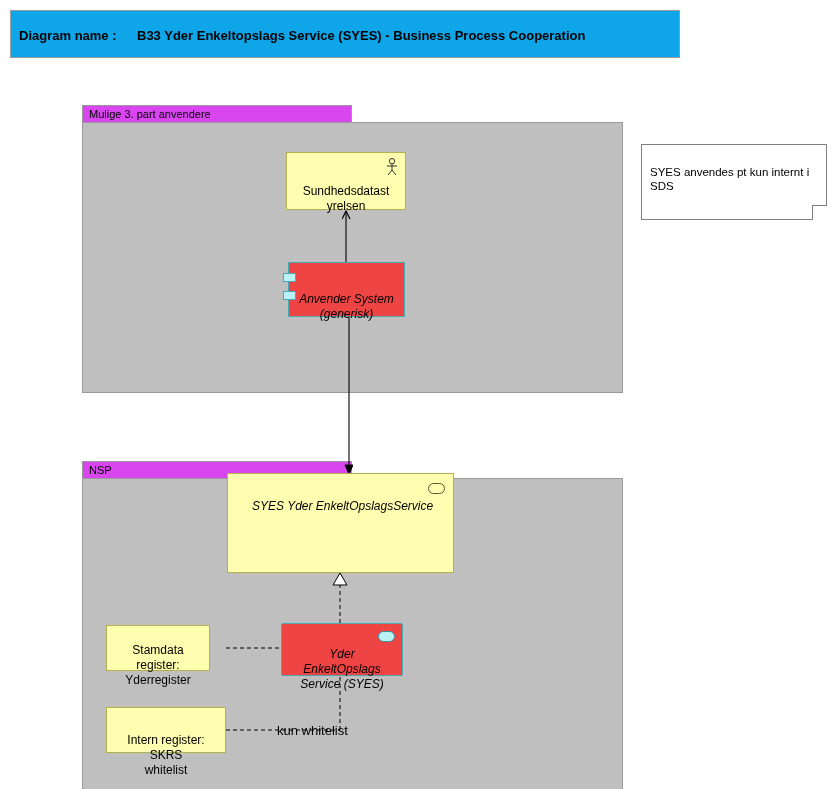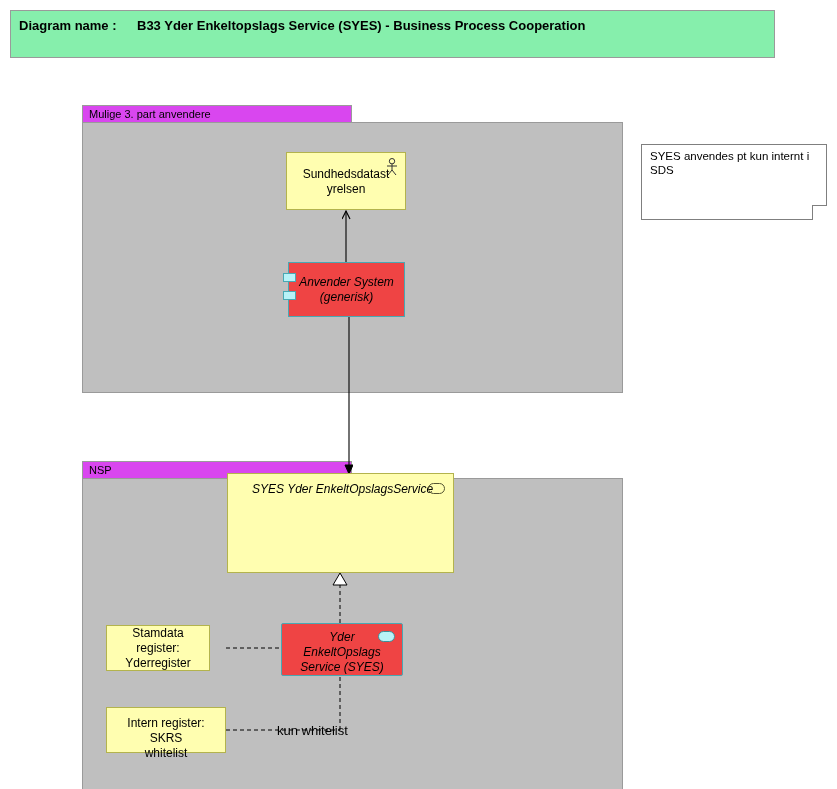"Diagram name : B33 Yder" .header { background: #86efac -> #0ea5e9; padding: 5px 8px 0 8px -> 15px 8px 0 8px; width: 765px -> 670px }
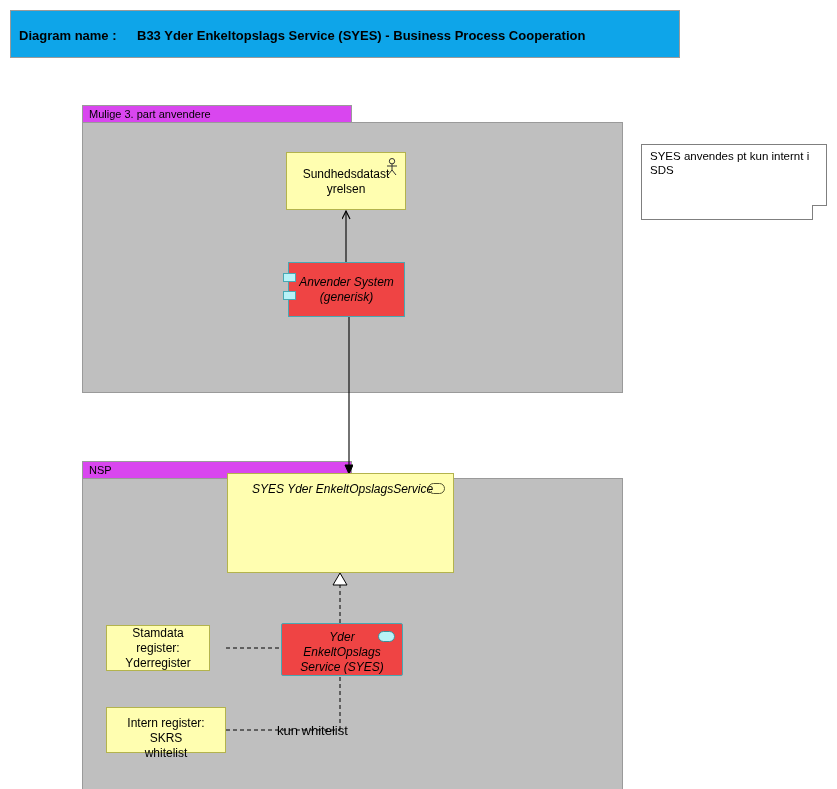"SYES anvendes pt kun internt" .note { padding: 4px 8px -> 20px 8px }
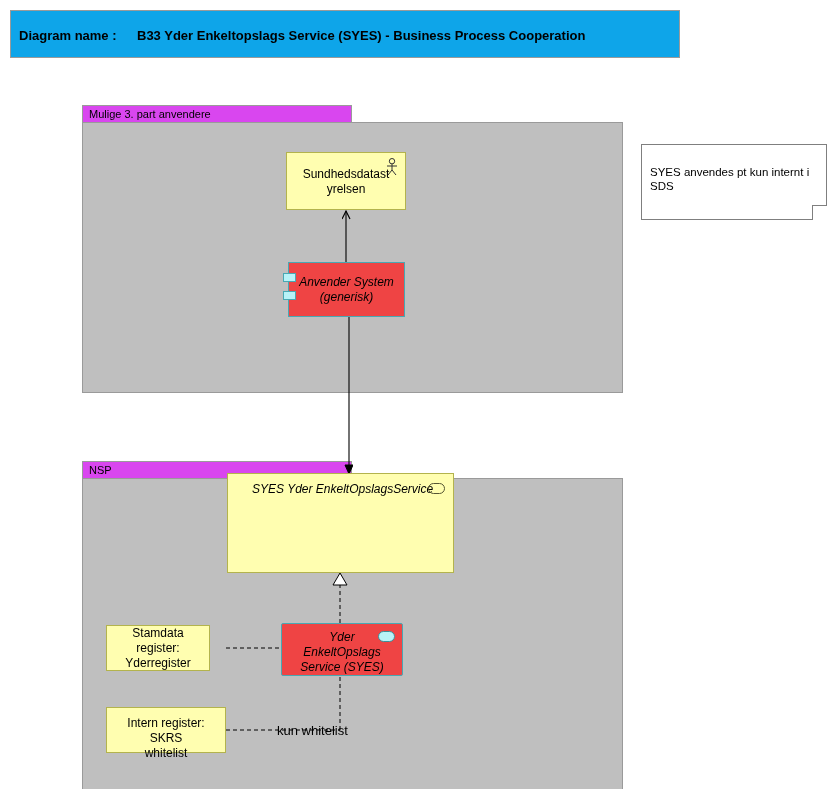"Sundhedsdatast" .node .label { margin-top: none -> 17px }
